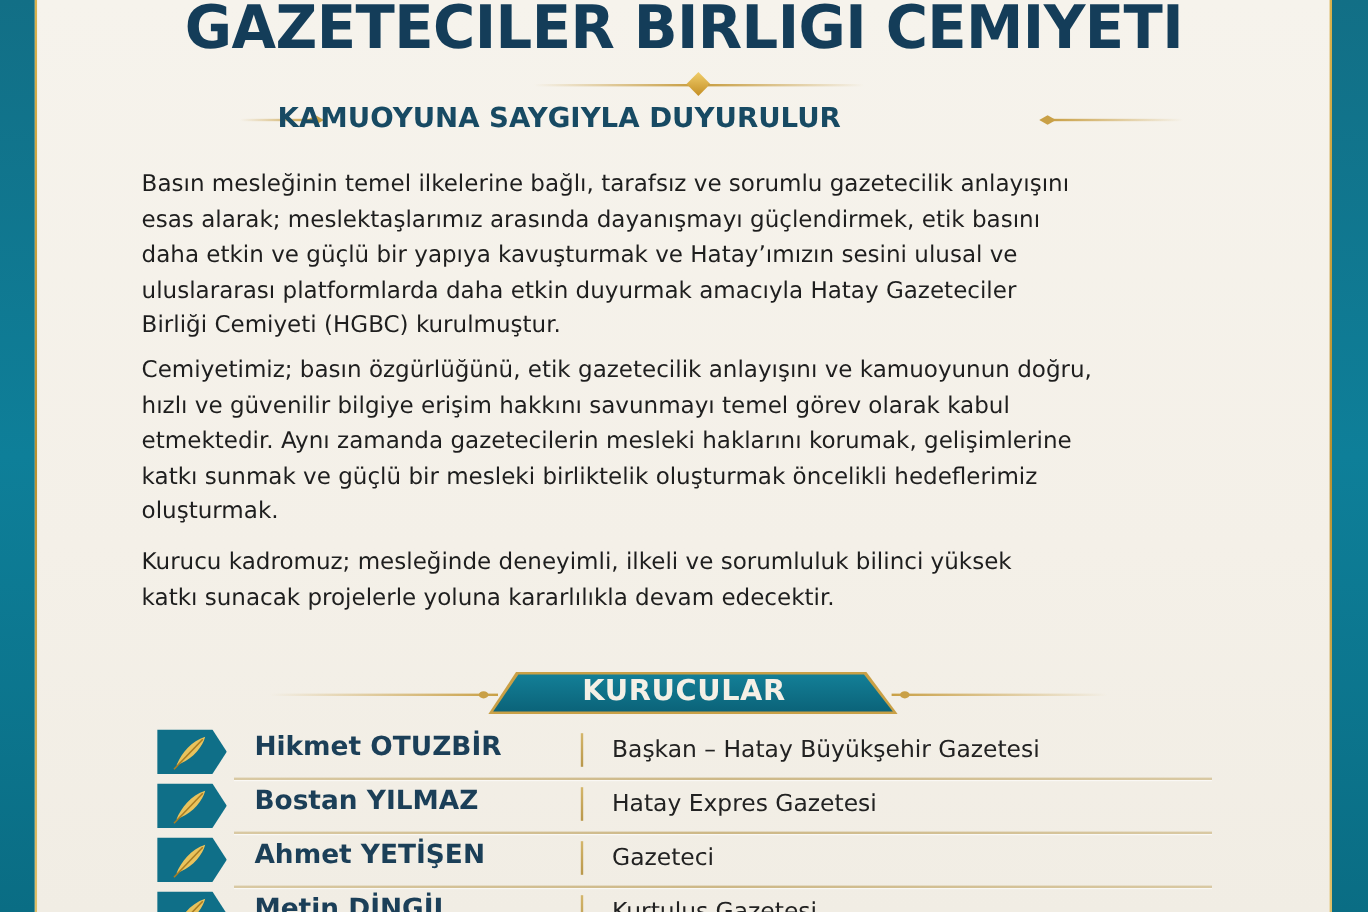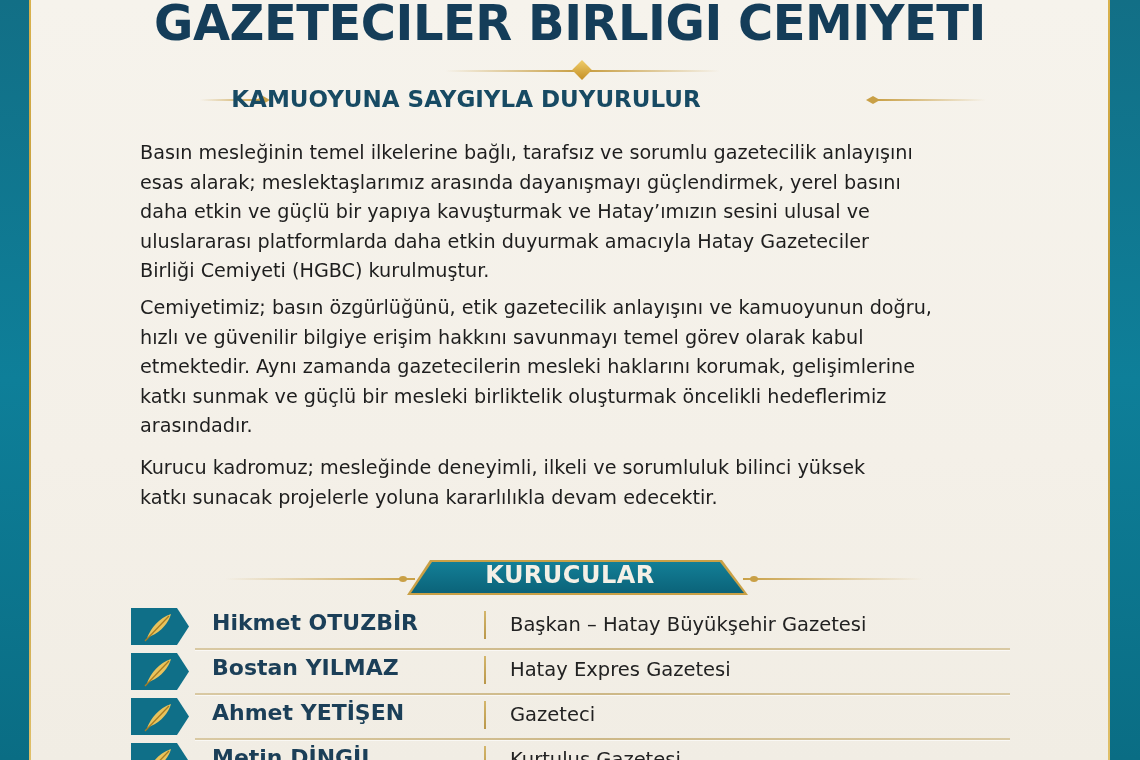"Basın mesleğinin temel ilkelerine bağlı," .body-text { left: 140px -> 118px }
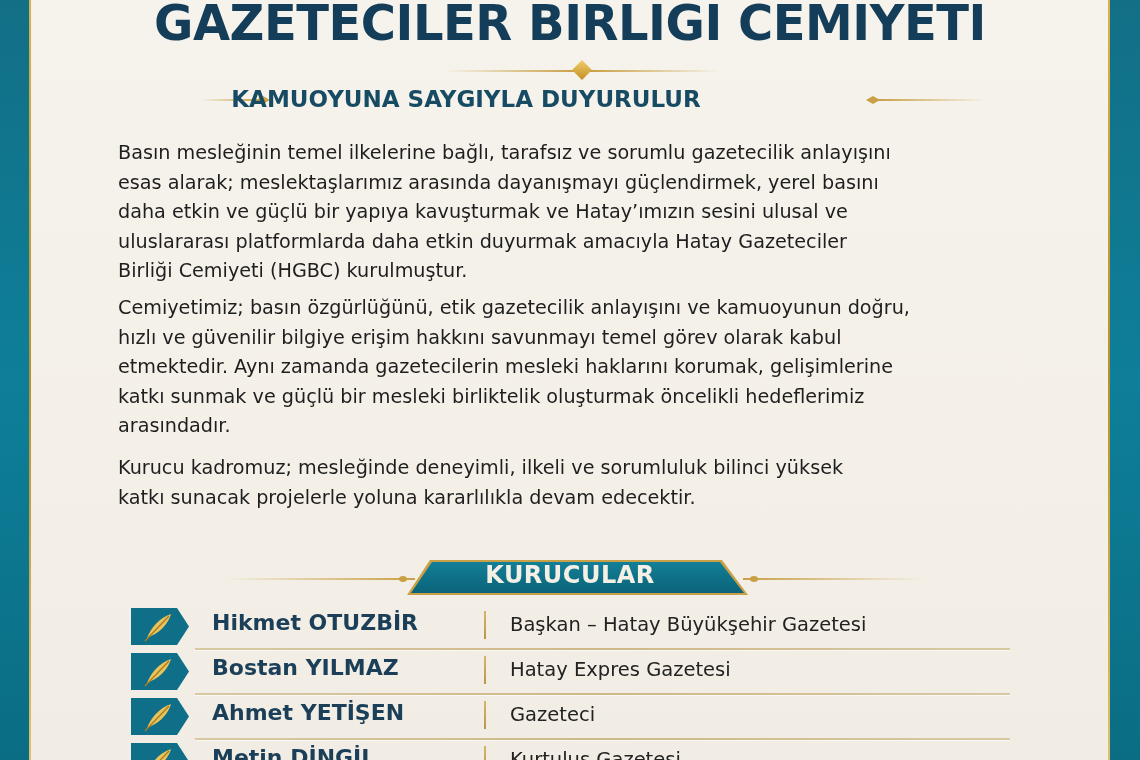"esas alarak; meslektaşlarımız arasında" span.line { text: yerel -> etik }
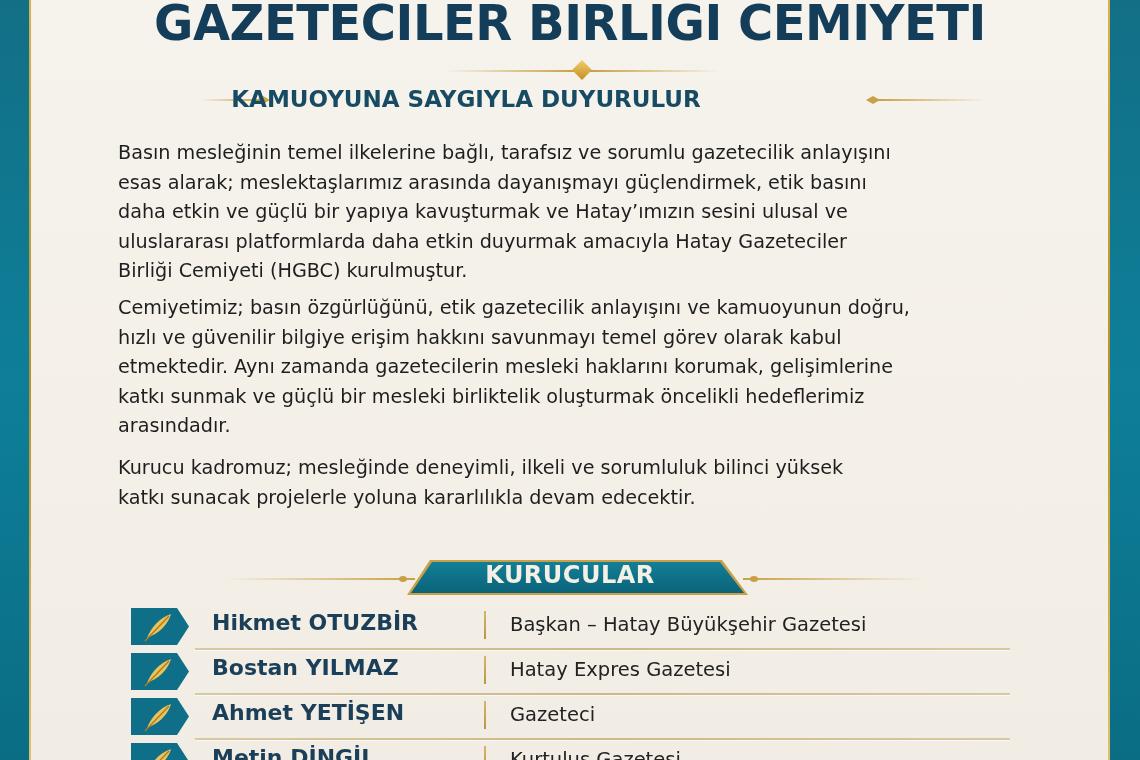"arasındadır." span.line { text: arasındadır -> oluşturmak }
